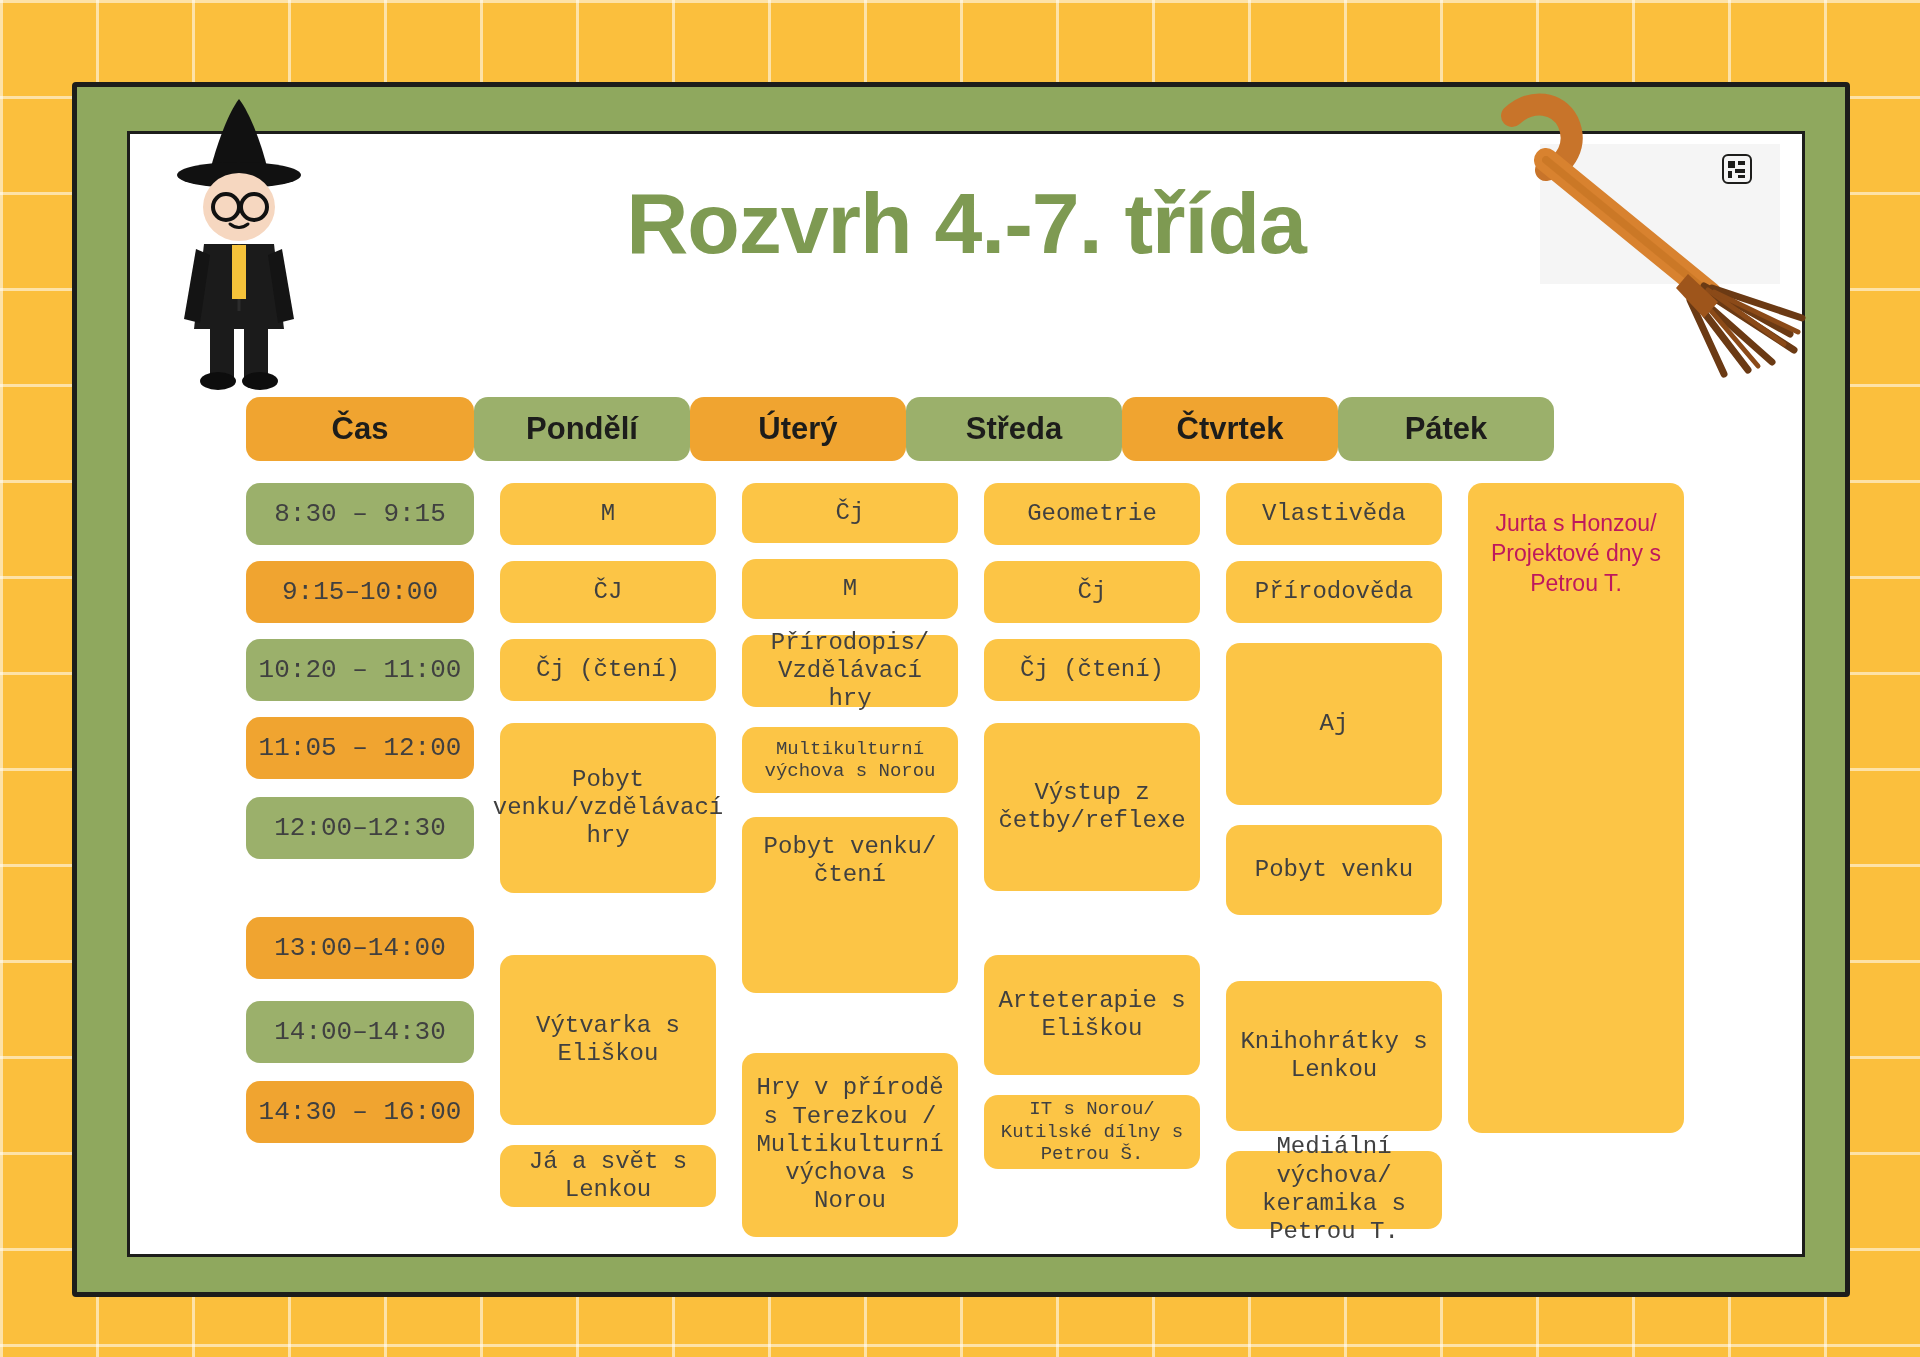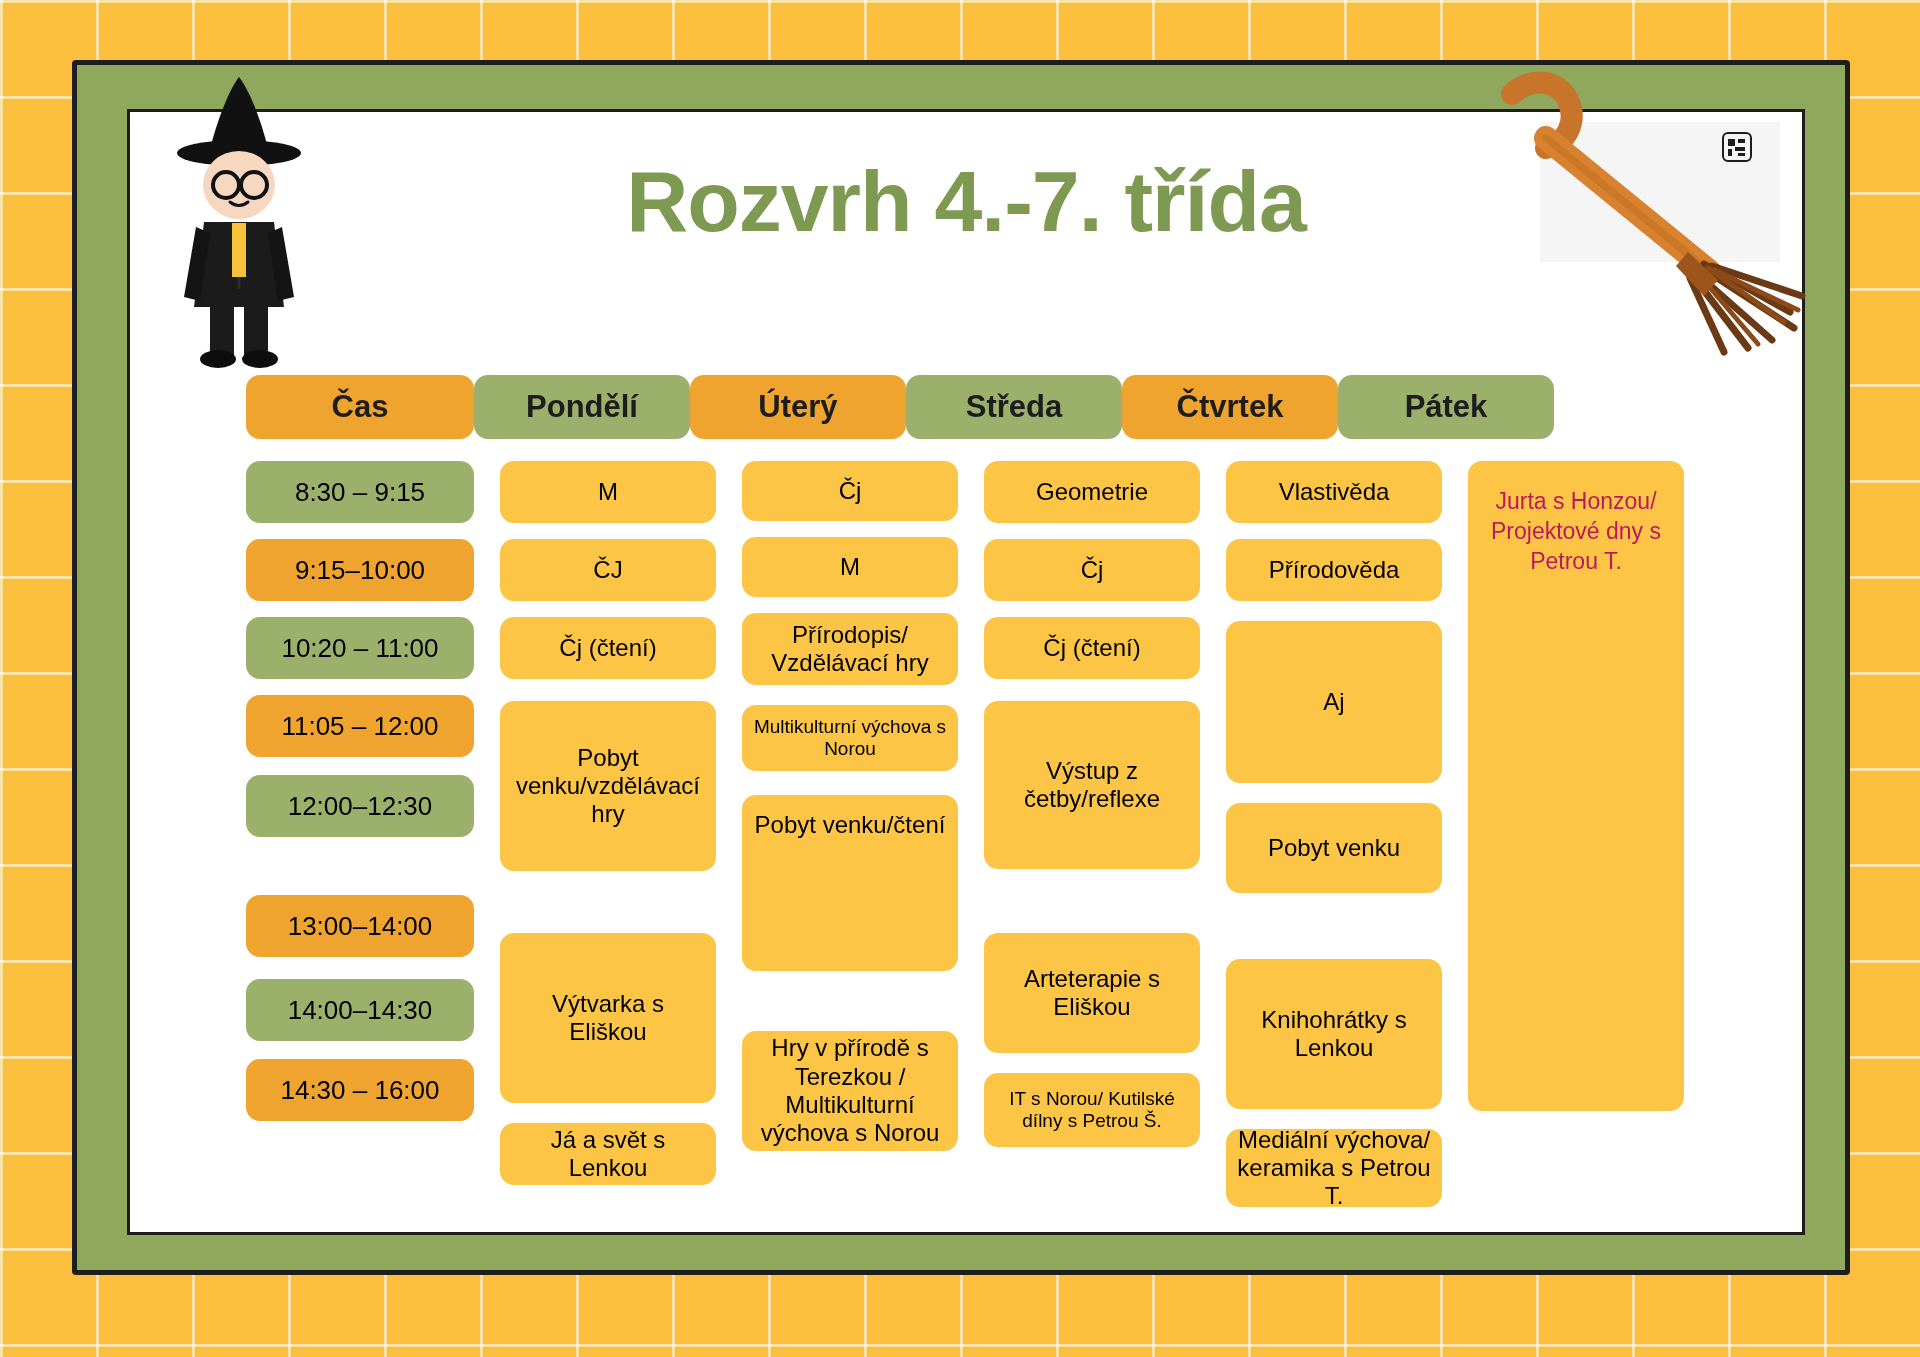"Rozvrh 4.-7. třída" #poster { top: 60px -> 82px }
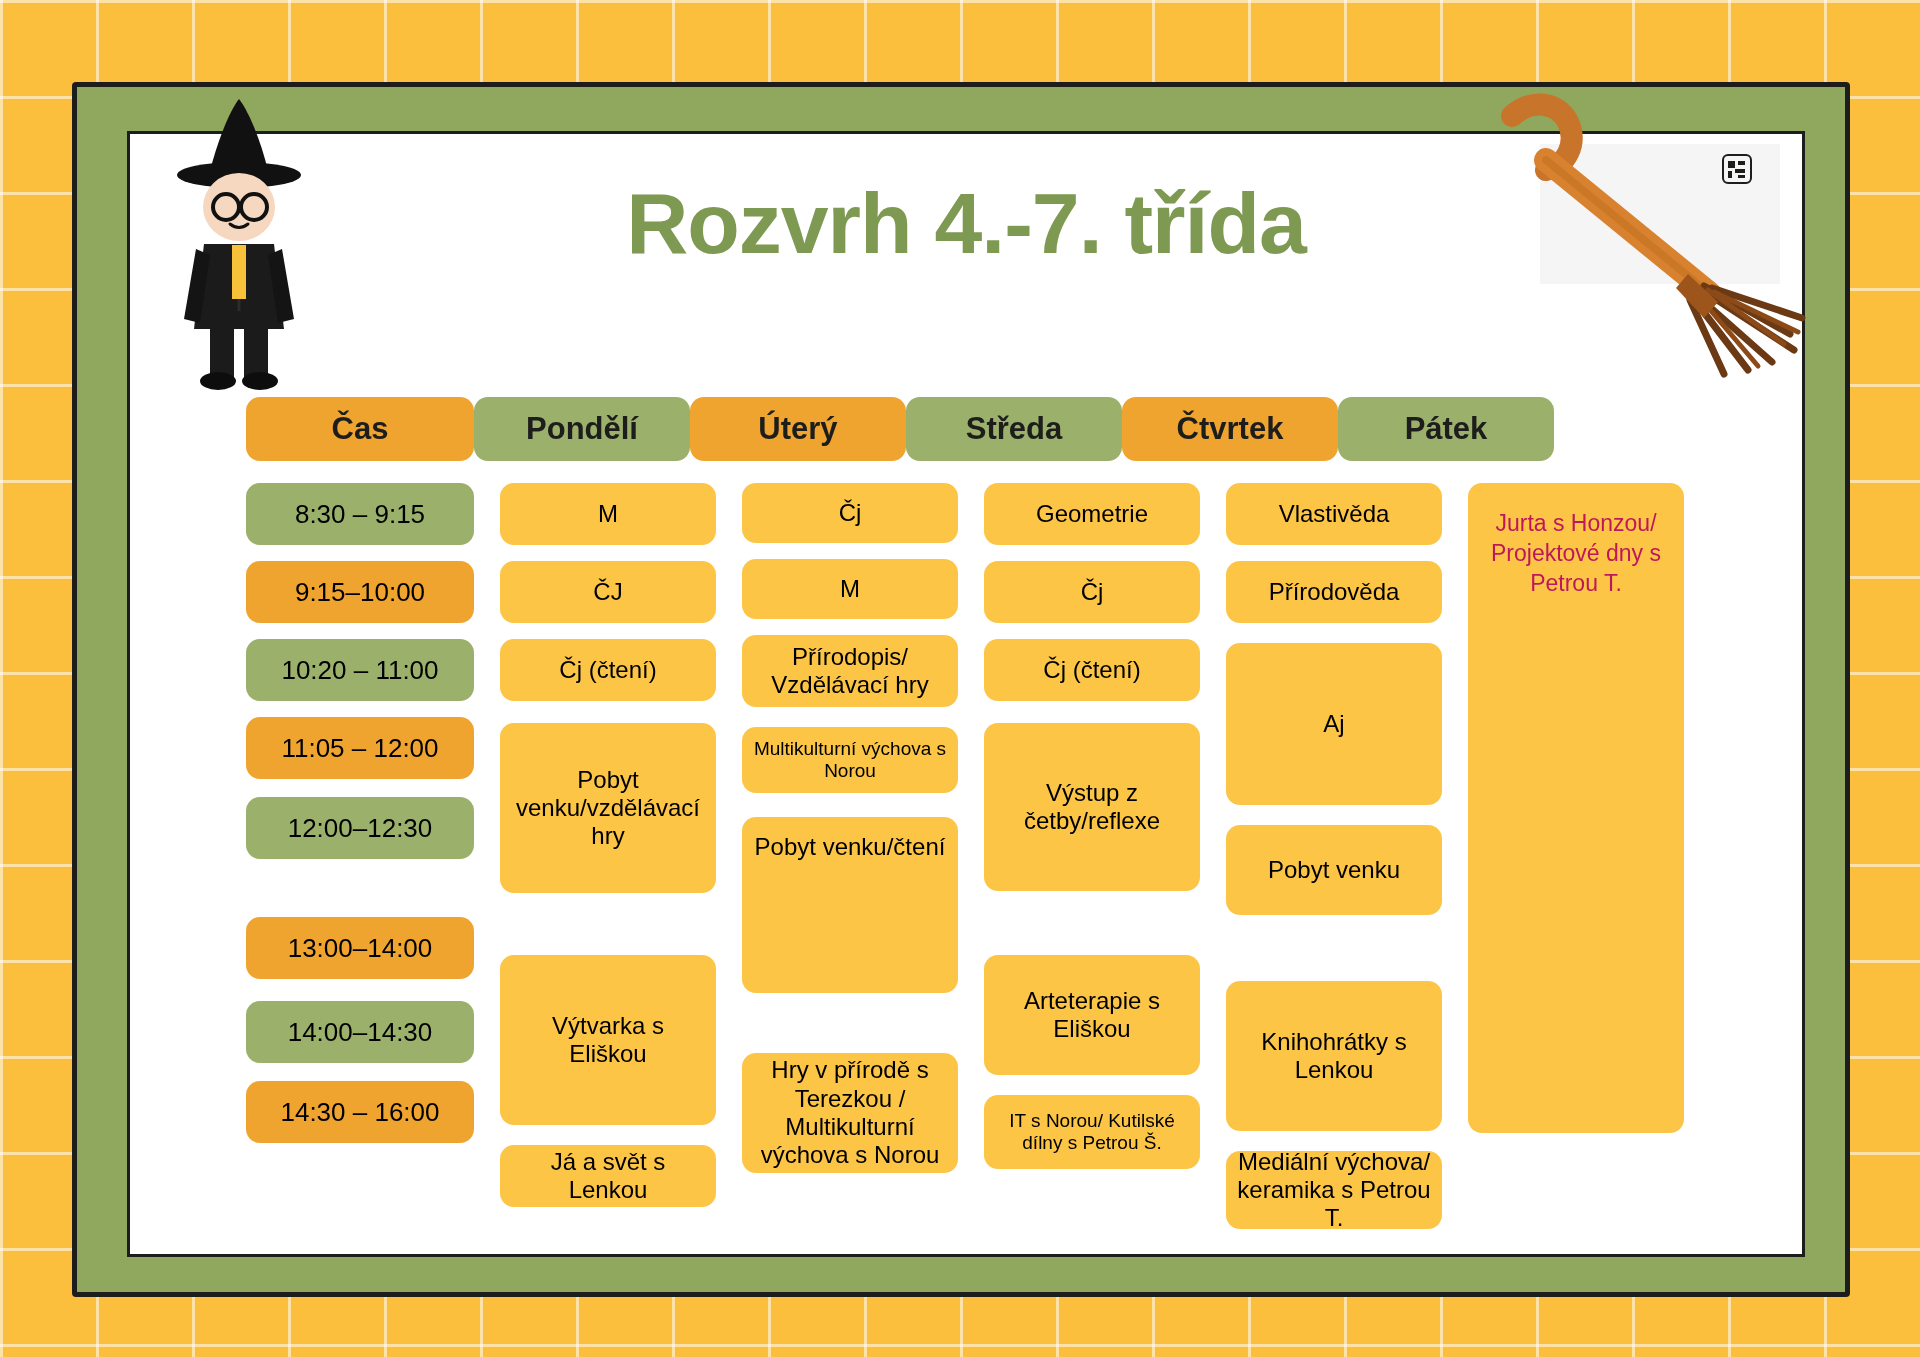"8:30 – 9:15" .cell { color: #000000 -> #404040; font-family: none -> Liberation Mono, monospace }
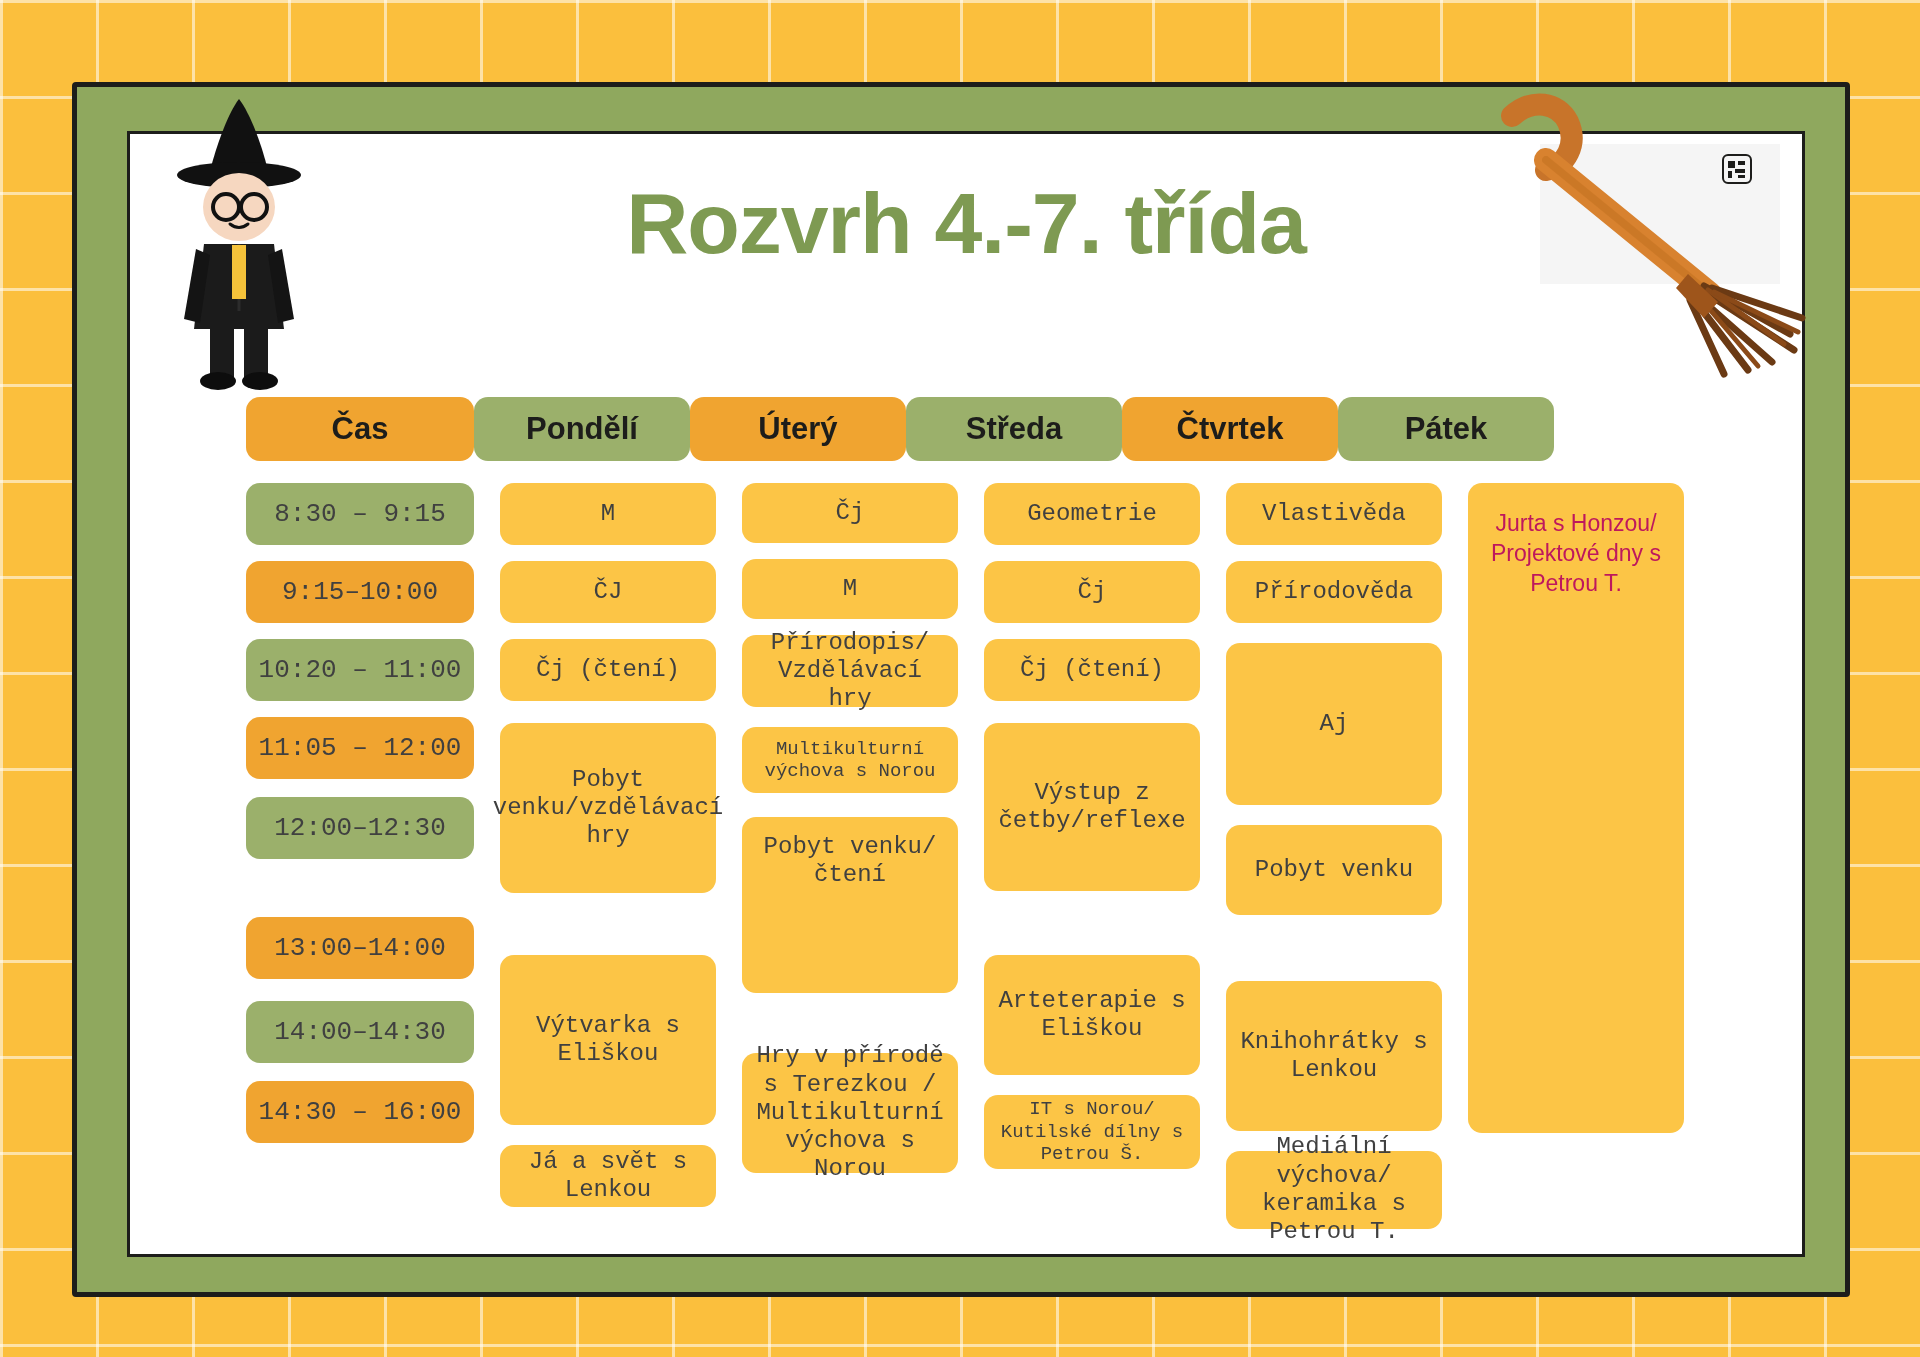"Hry v přírodě s Terezkou" div.cell { height: 120px -> 184px }
